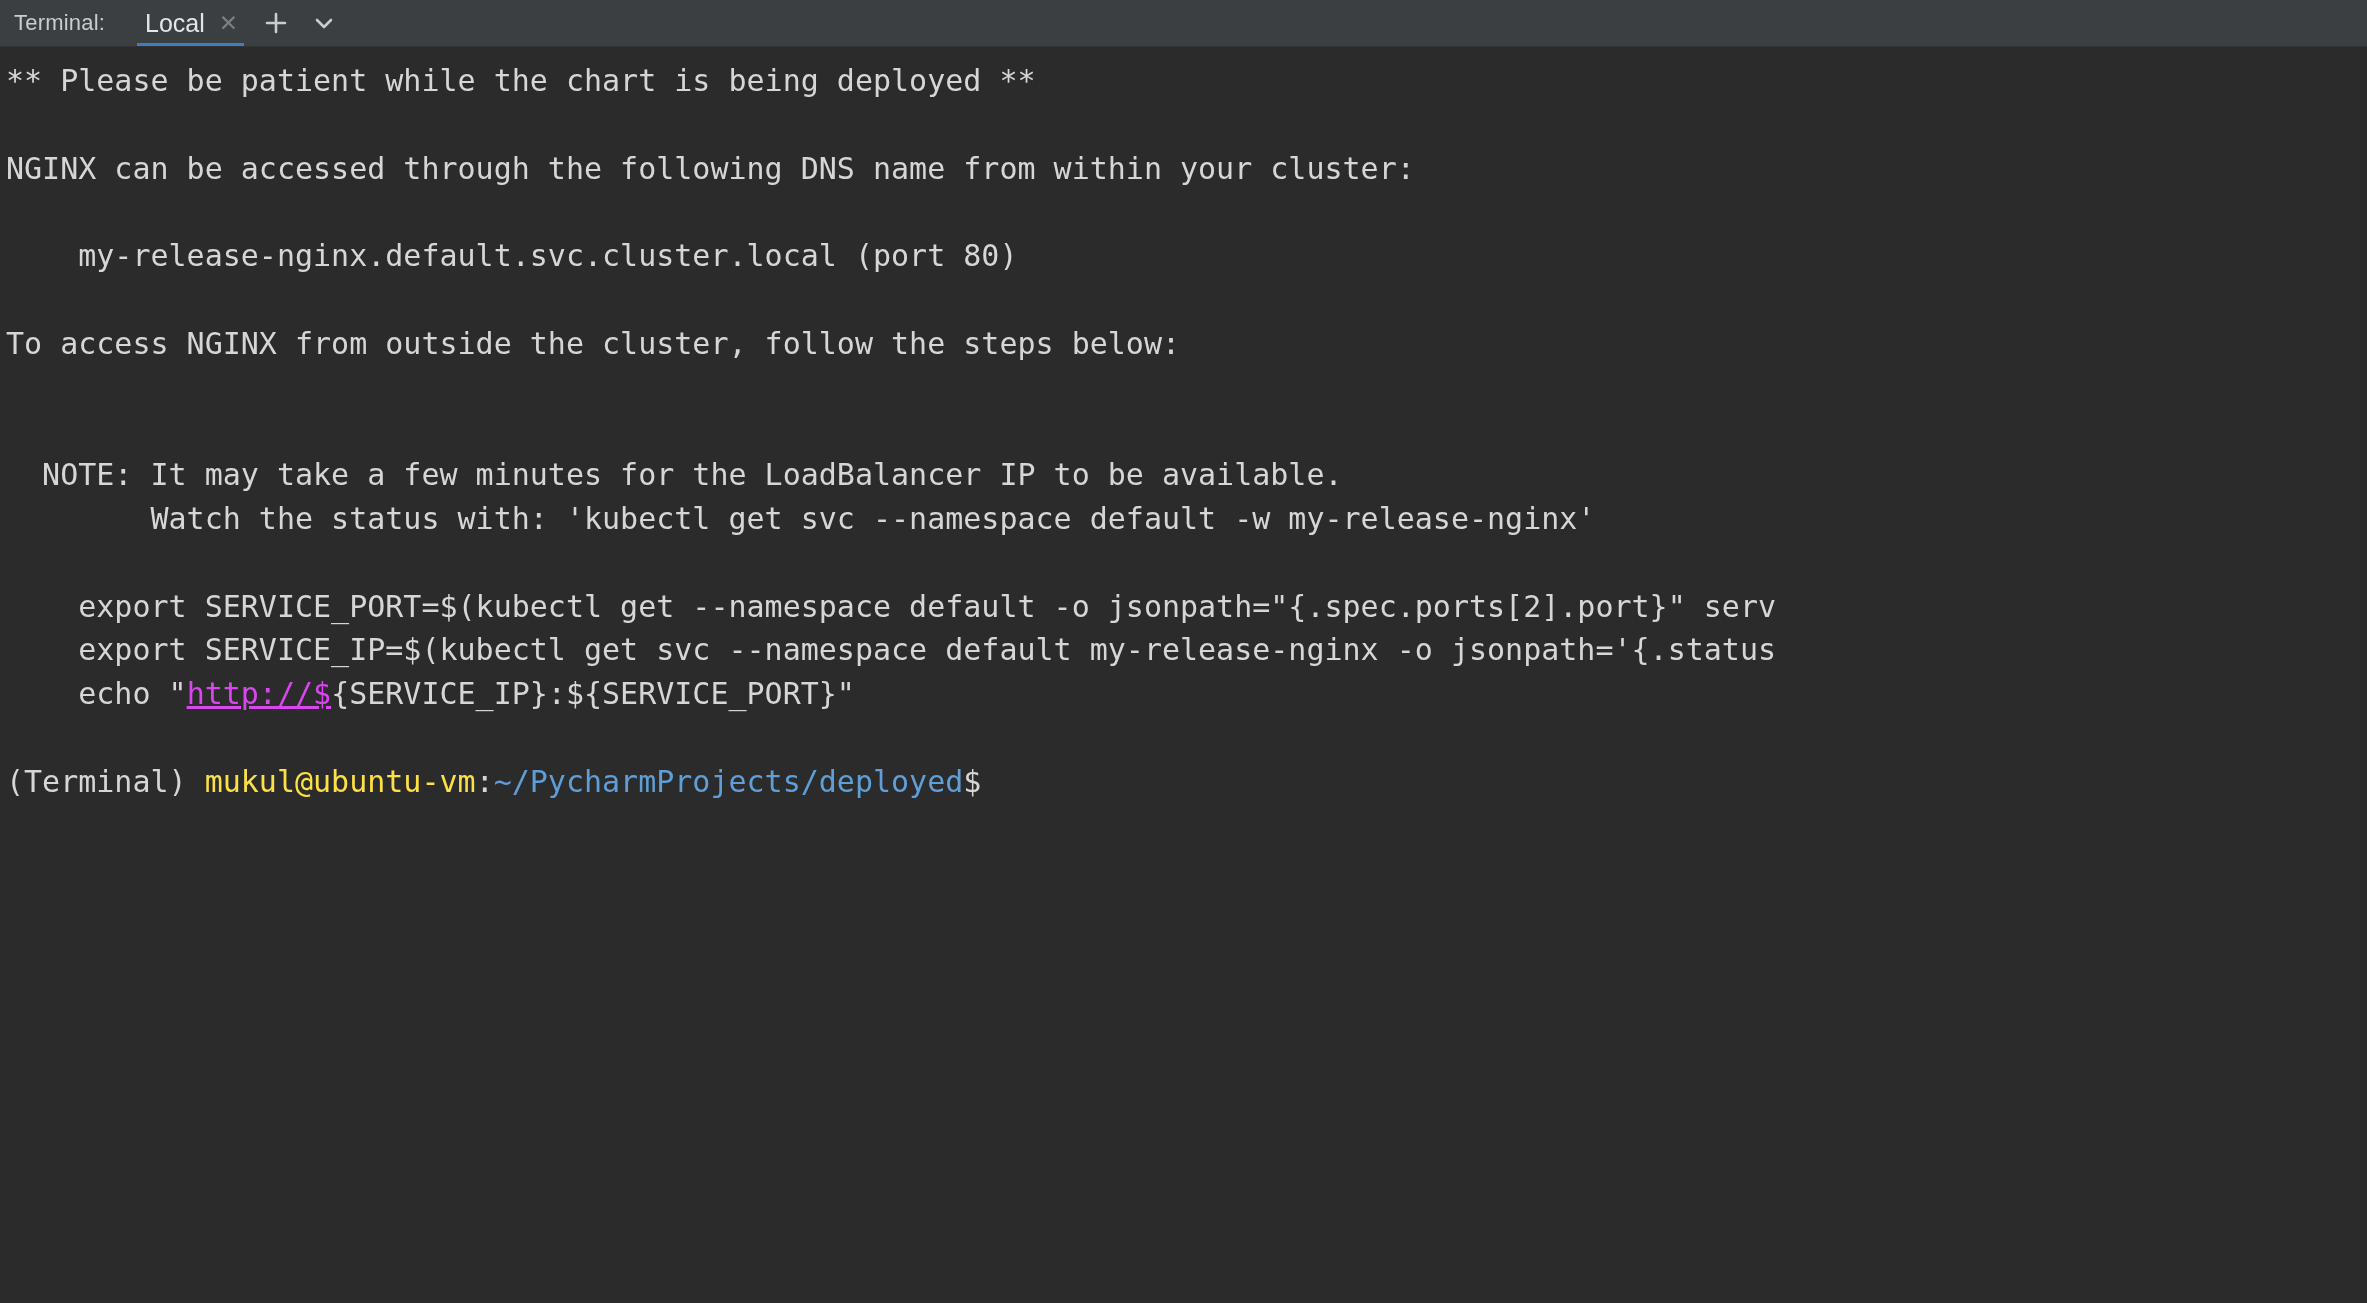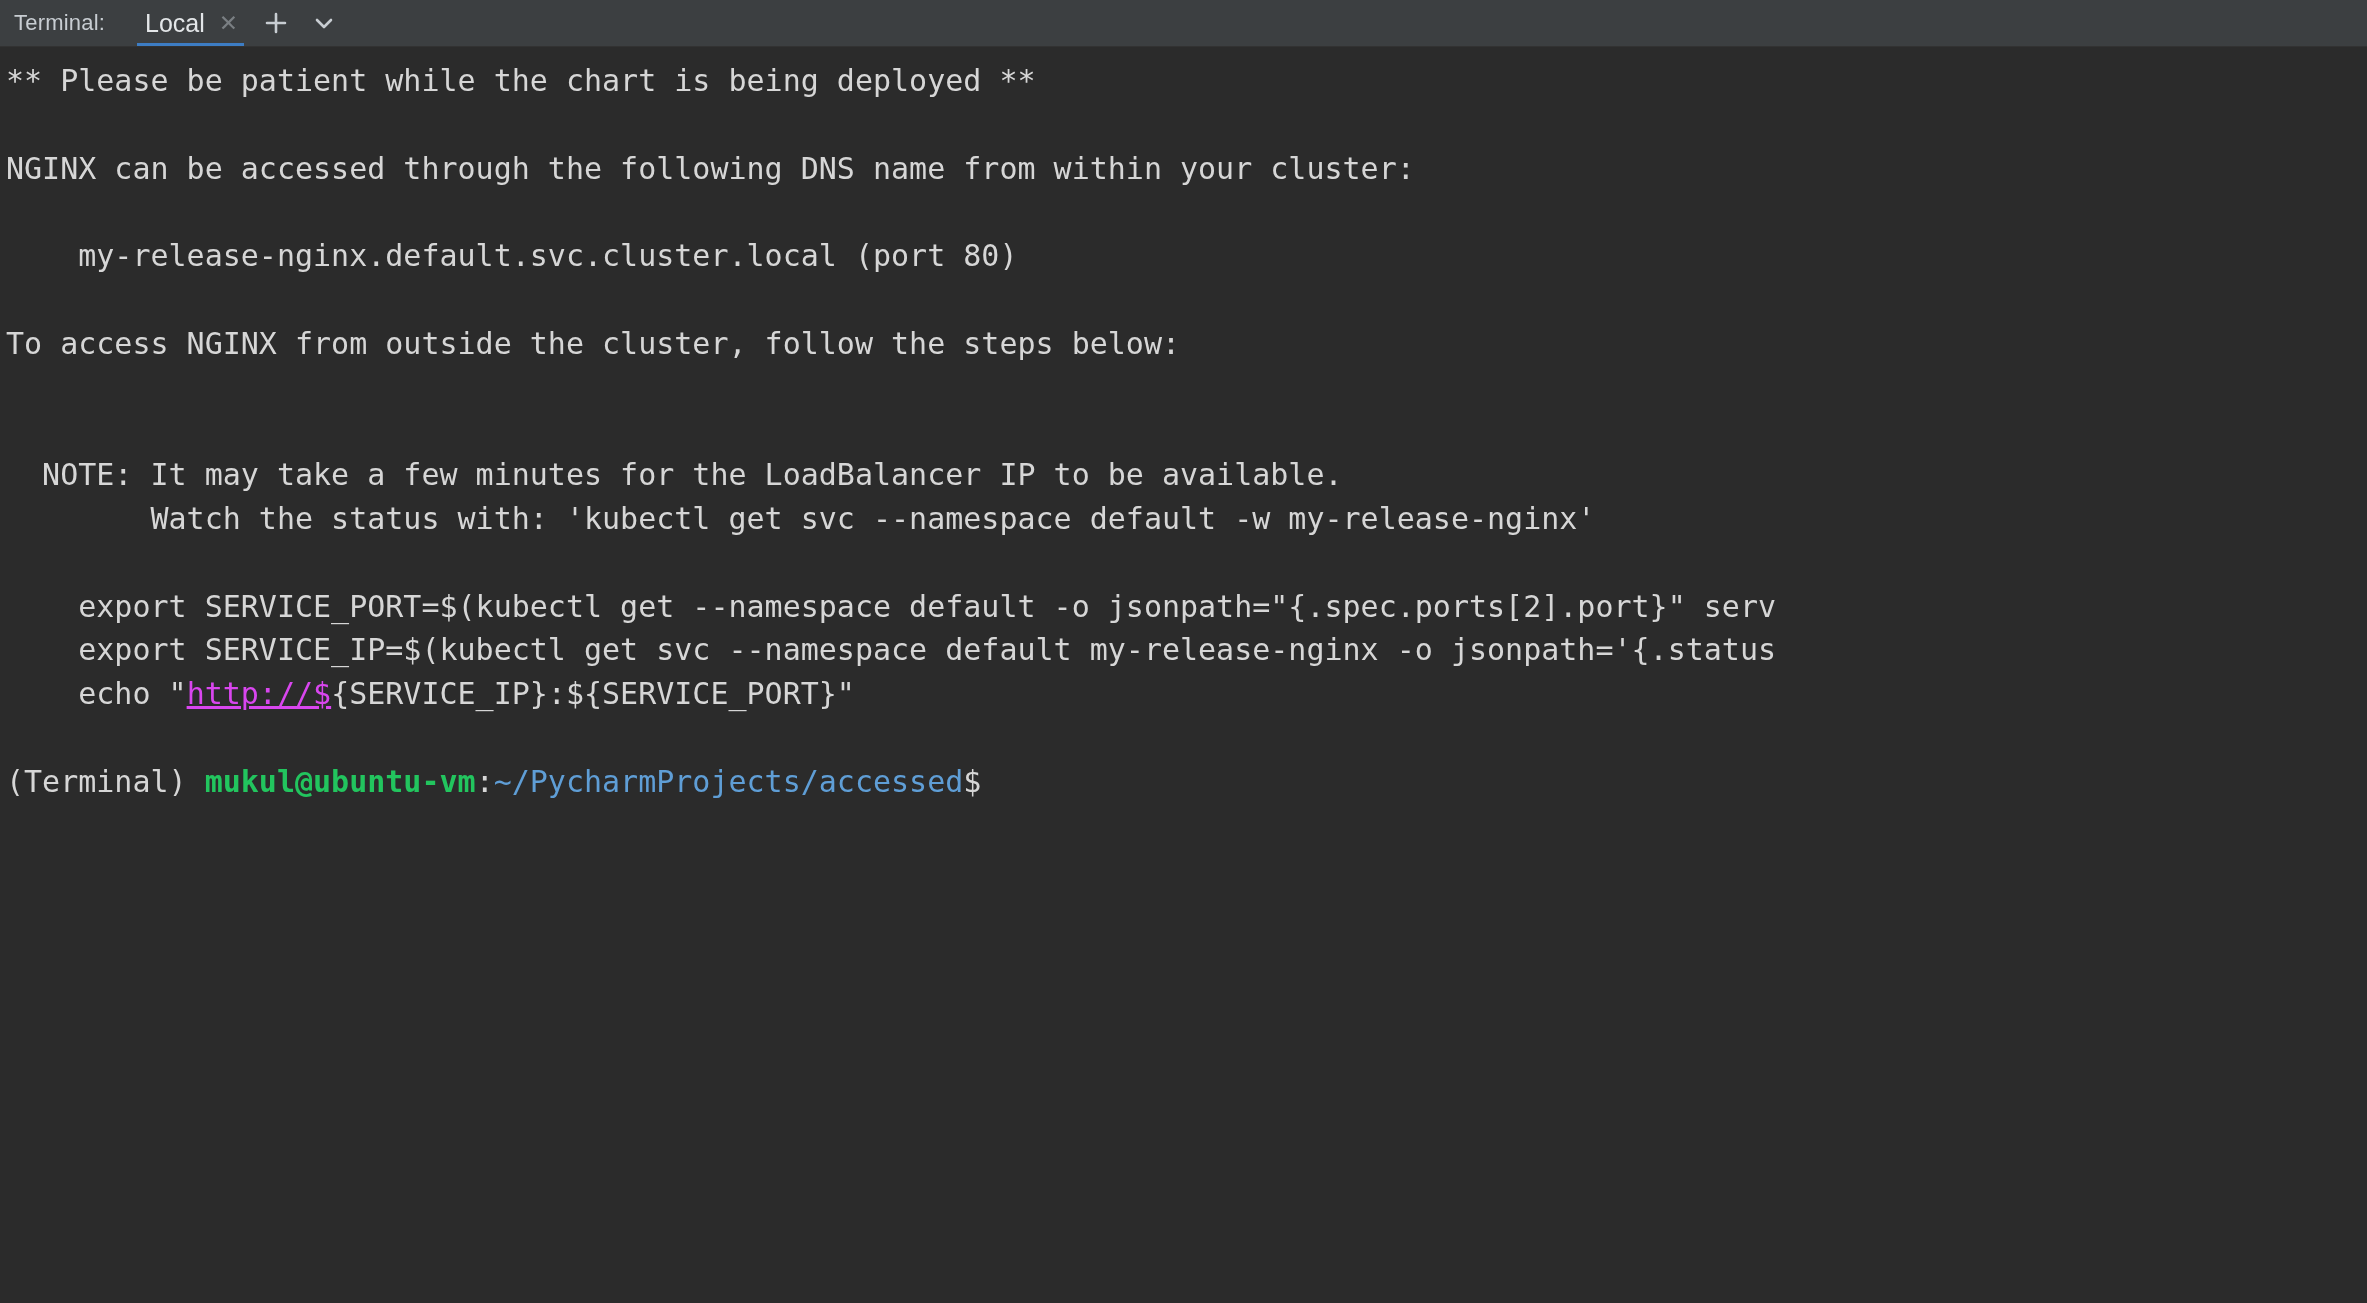"mukul@ubuntu-vm" .c-green { color: #22c55e -> #fde047; font-weight: bold -> none }
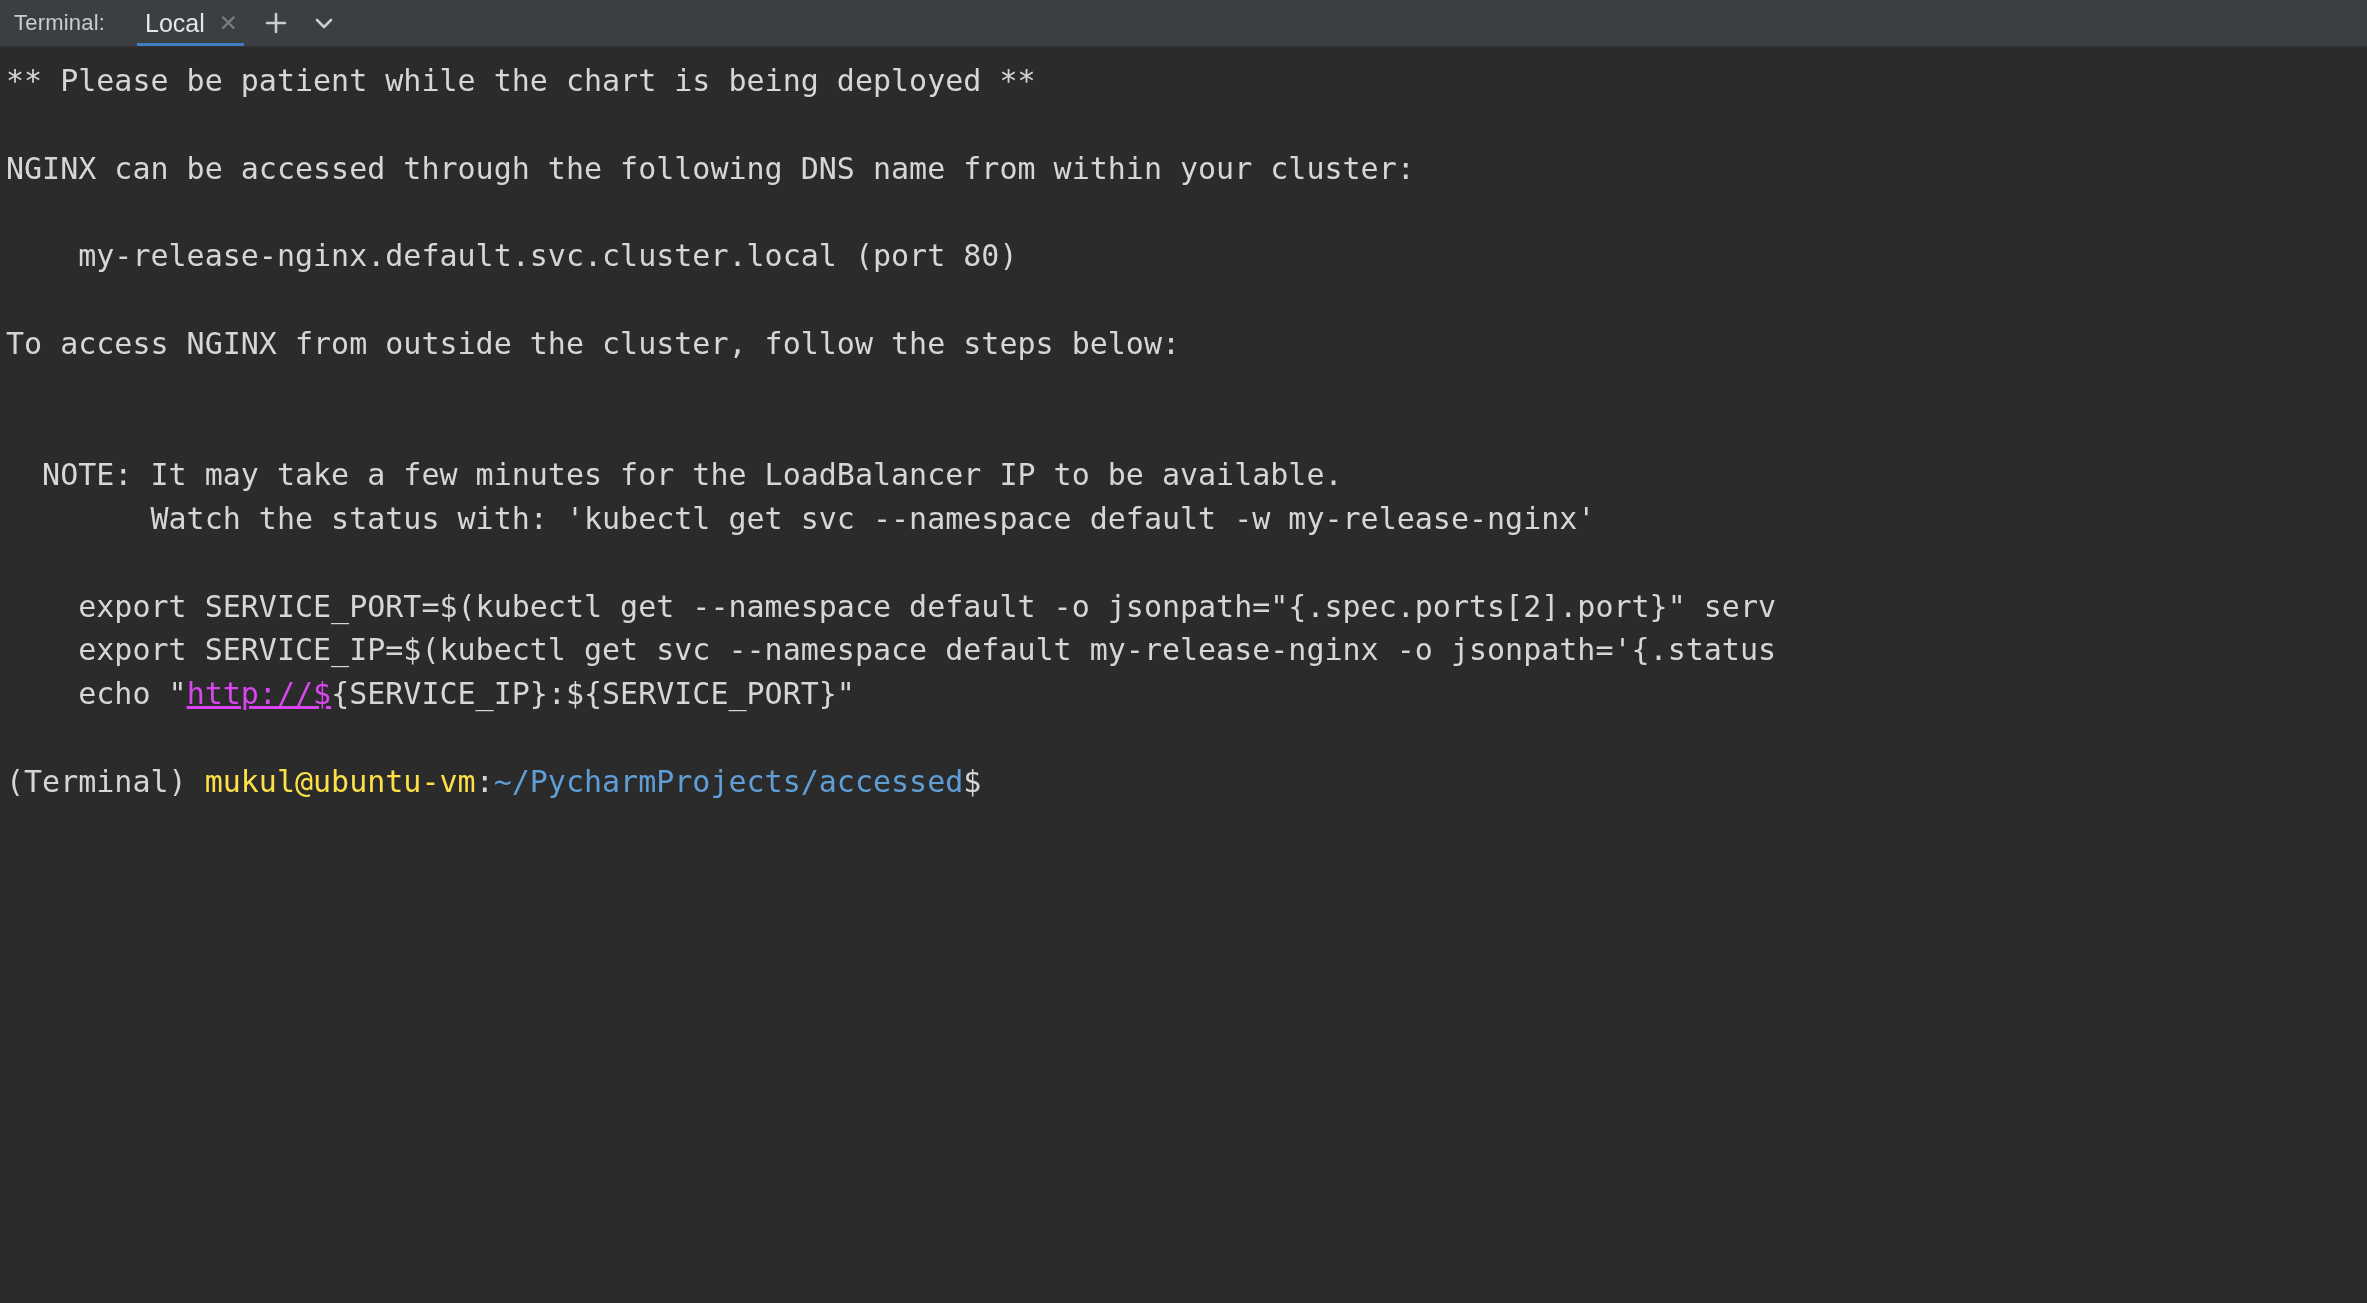"~/PycharmProjects/accessed" span.c-blue { text: /PycharmProjects/accessed -> /PycharmProjects/deployed }
